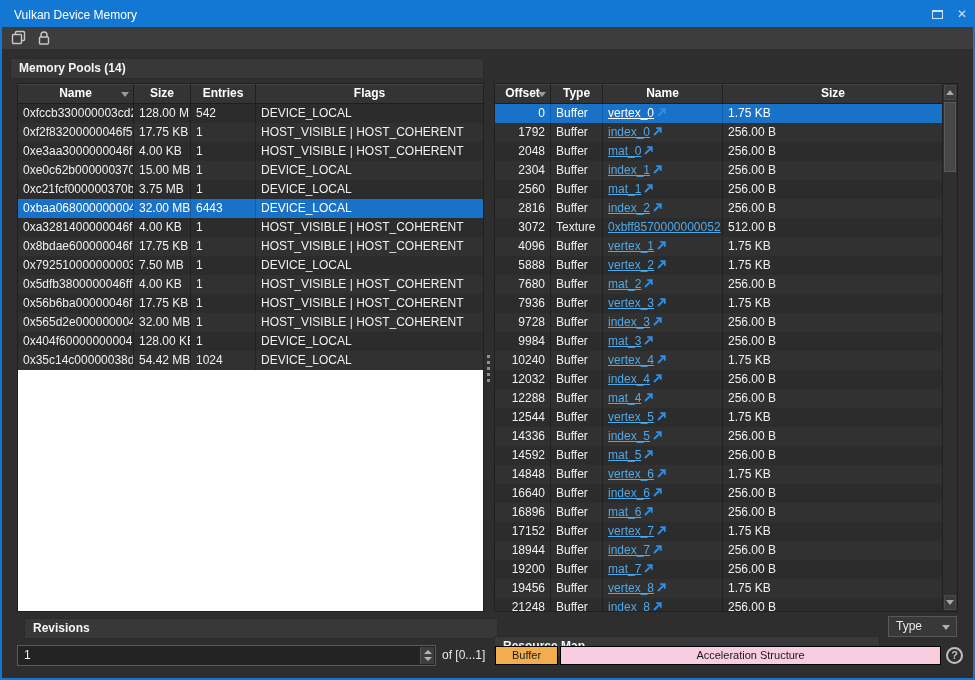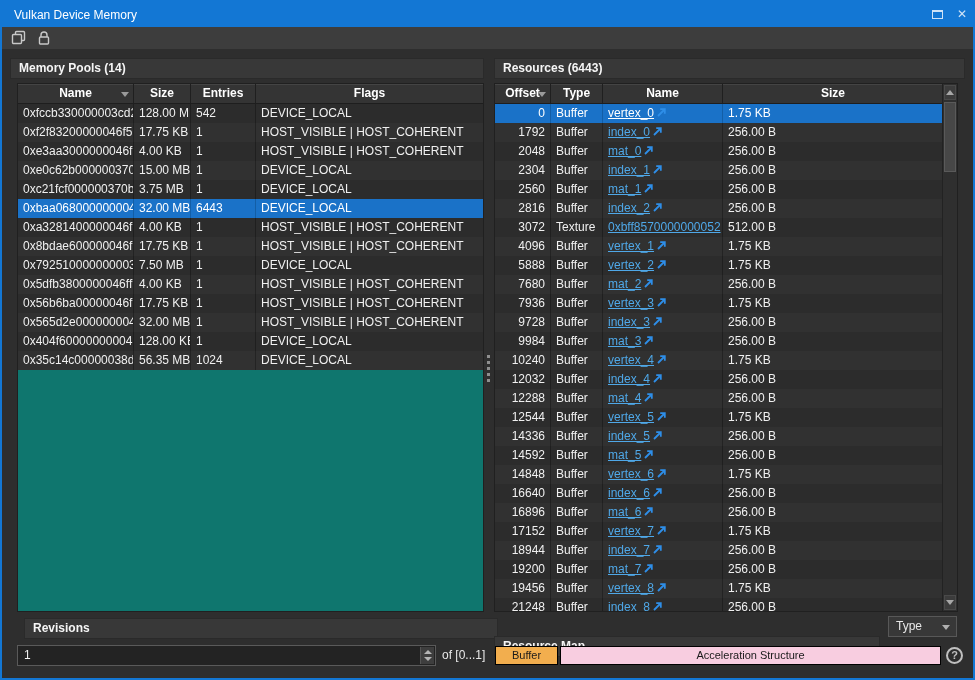"Resources (6443)" div.group-header { html: <div>Resources (6443)</div> -> none }
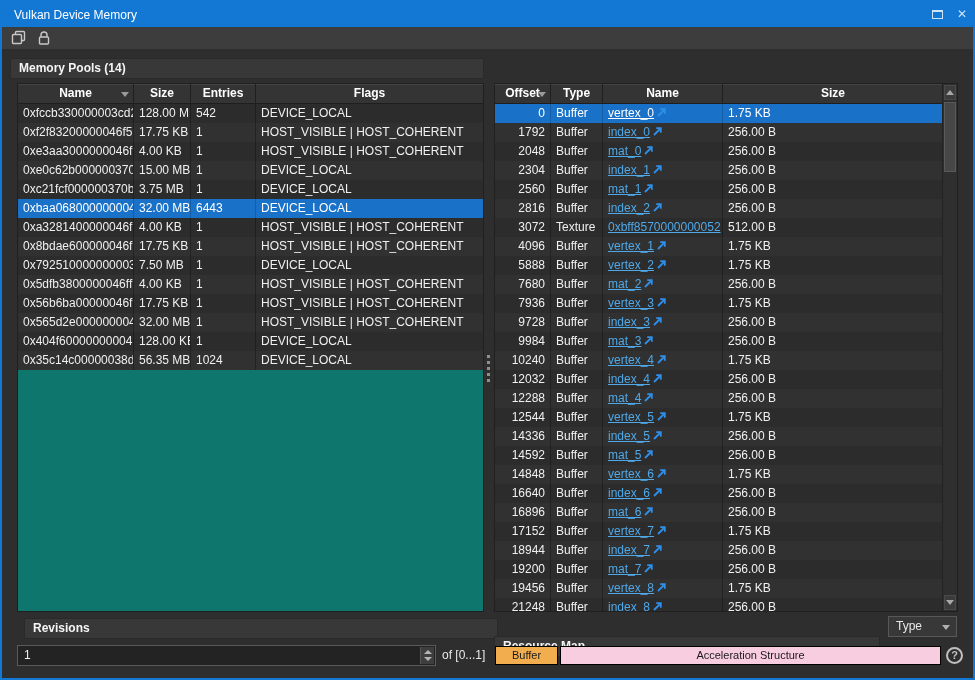"Name" .table-viewport { background: #0f766e -> #ffffff }
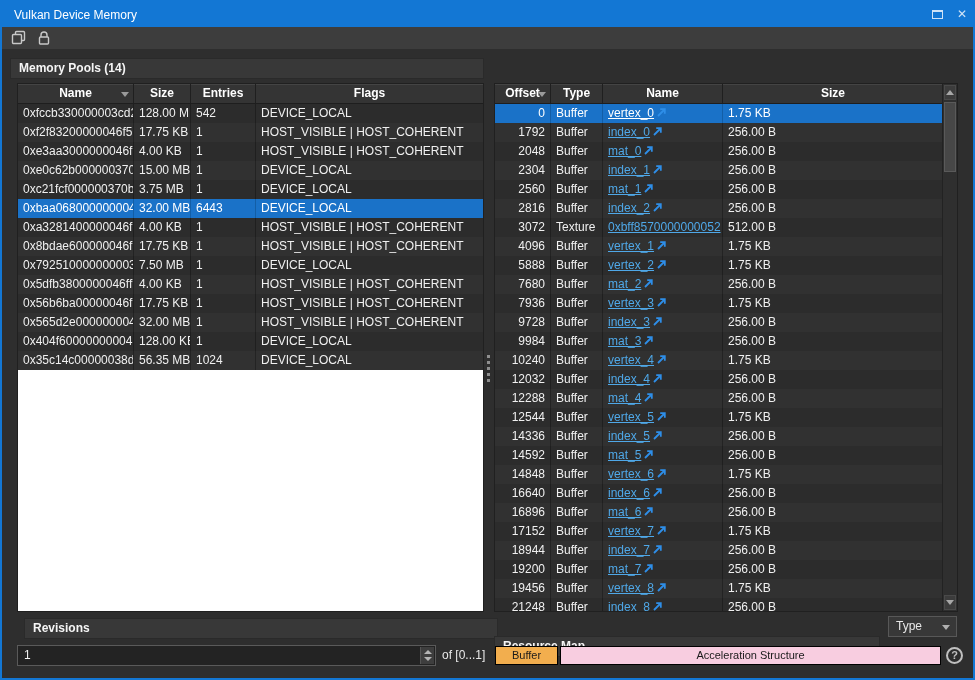"56.35 MB" div.td { text: 56.35 -> 54.42 }
